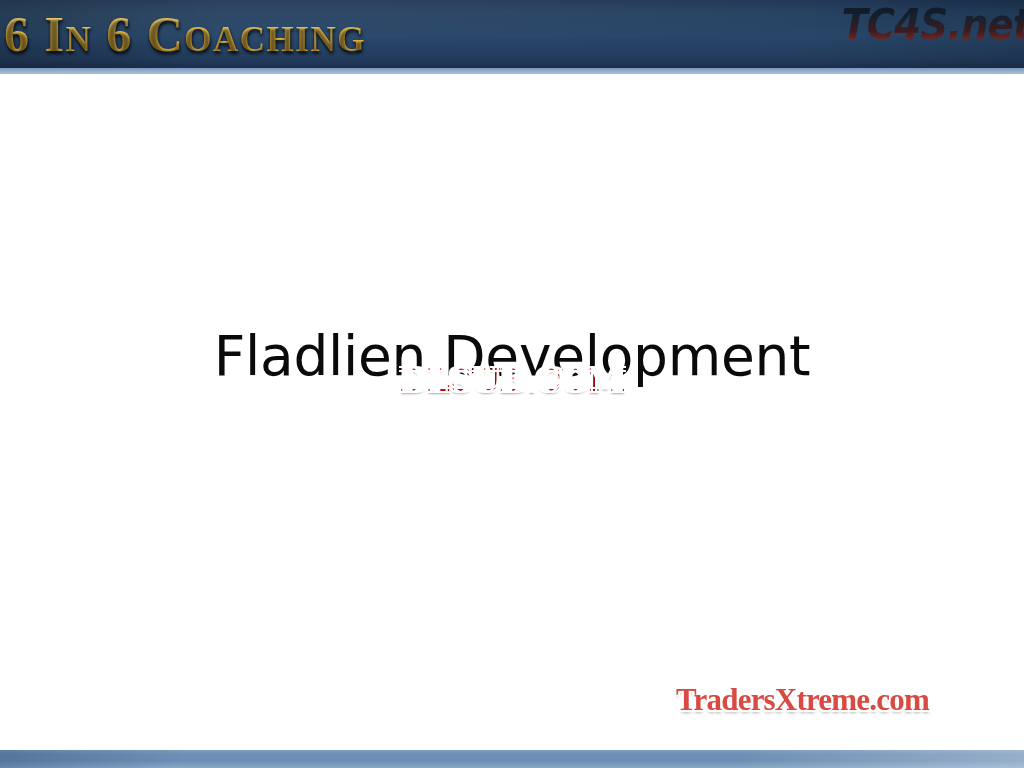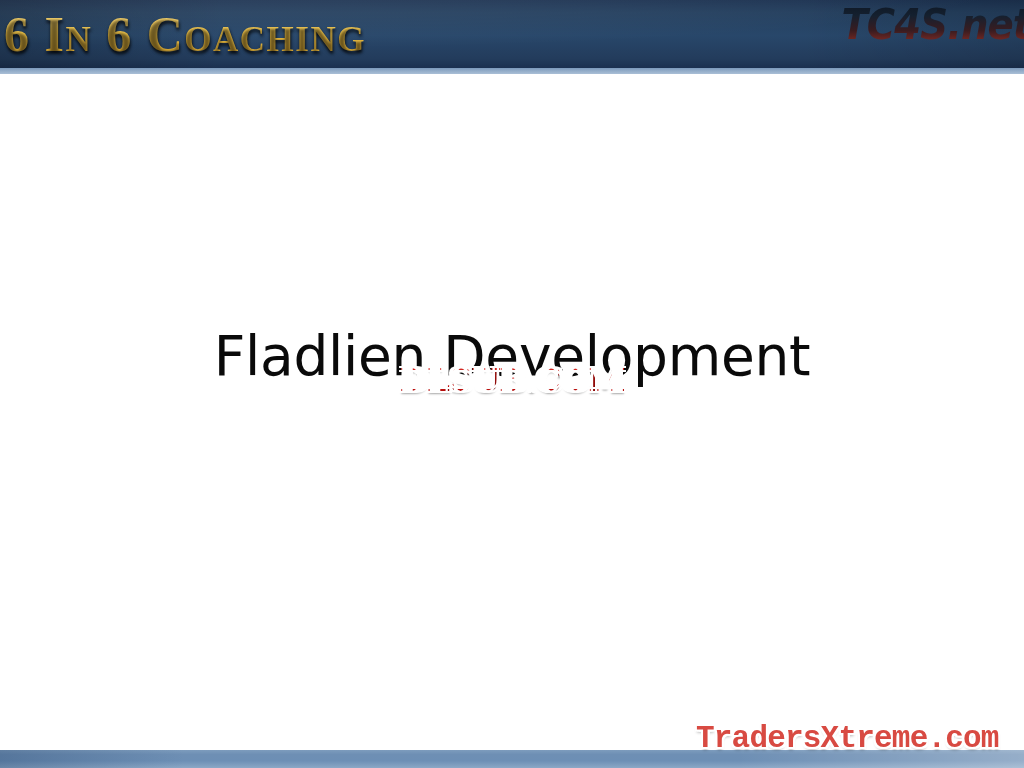"TradersXtreme.com" #watermark-traders { font-family: Liberation Mono, monospace -> Liberation Serif, serif; margin-left: 20px -> none; top: 720px -> 681px }
